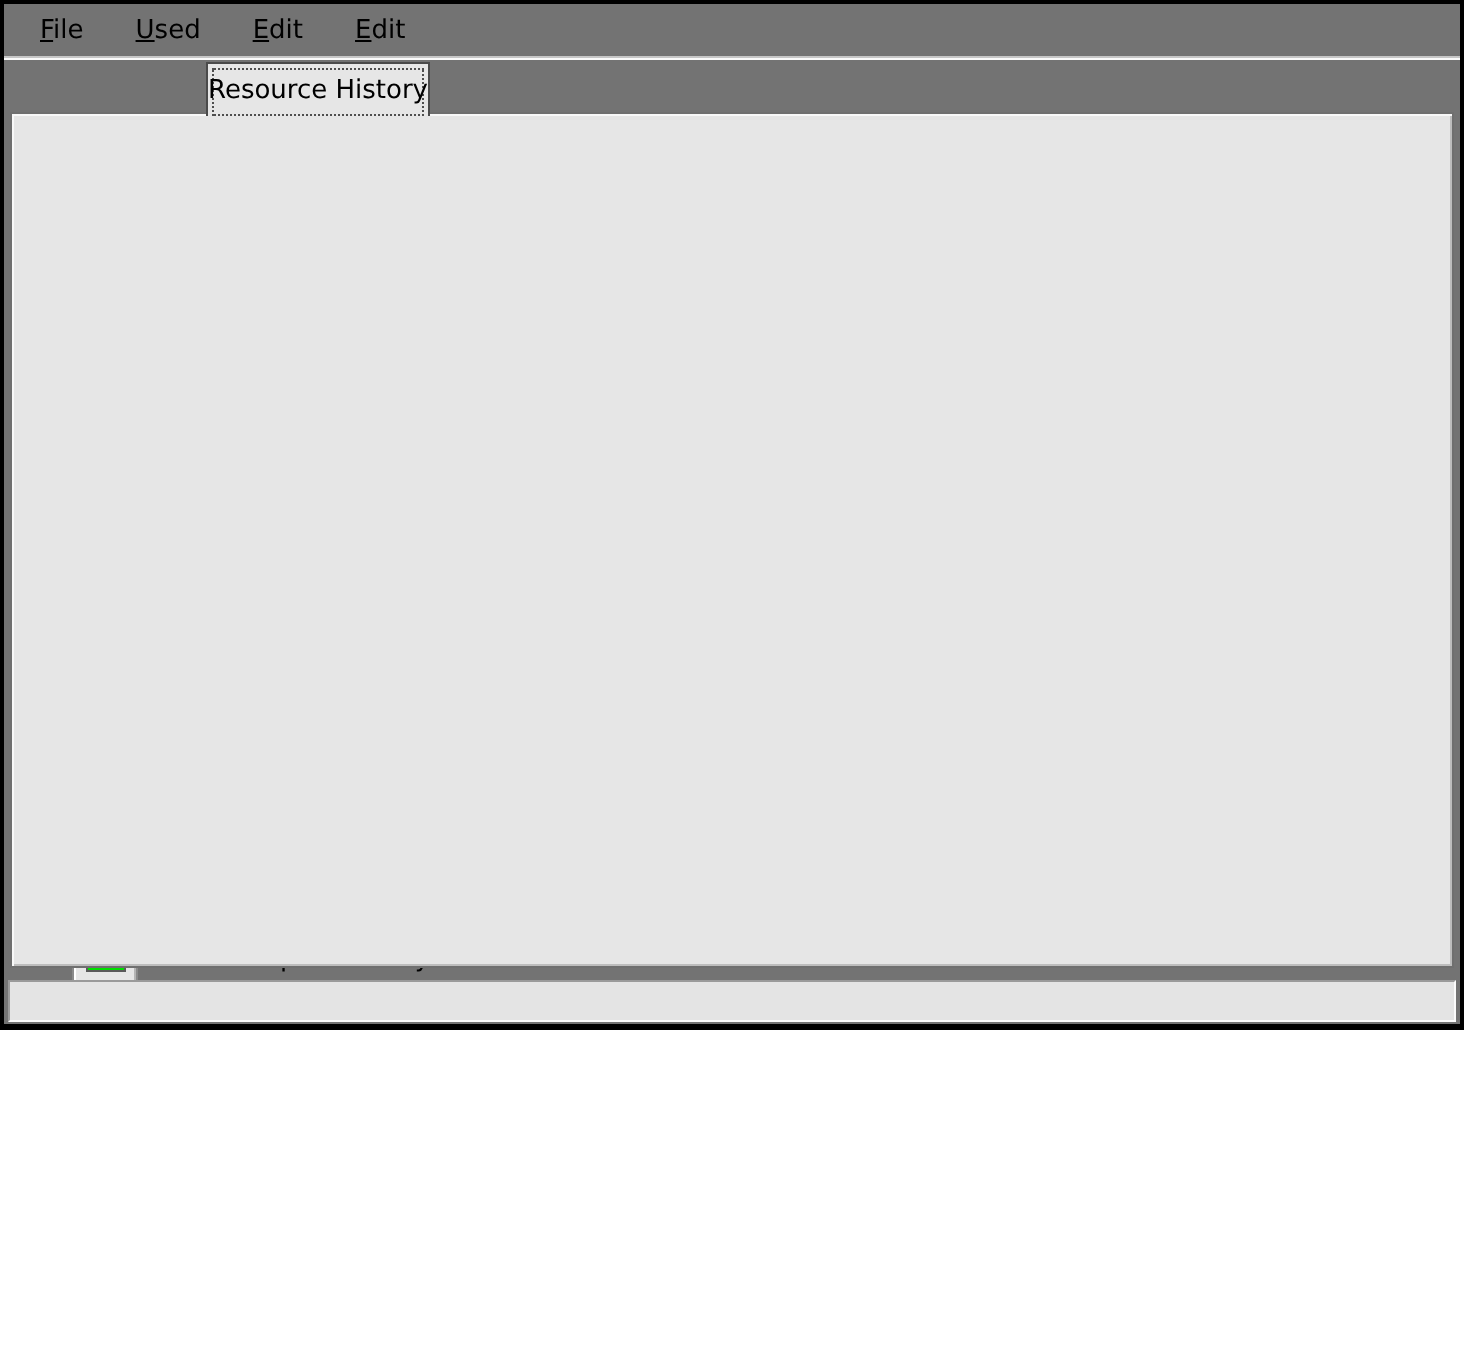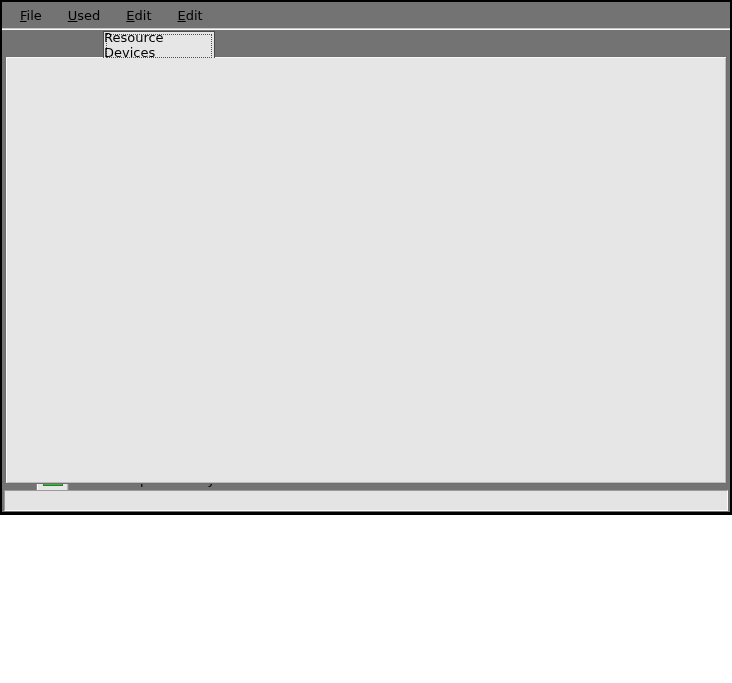"Resource Devices" span.tab-label { text: Devices -> History }
